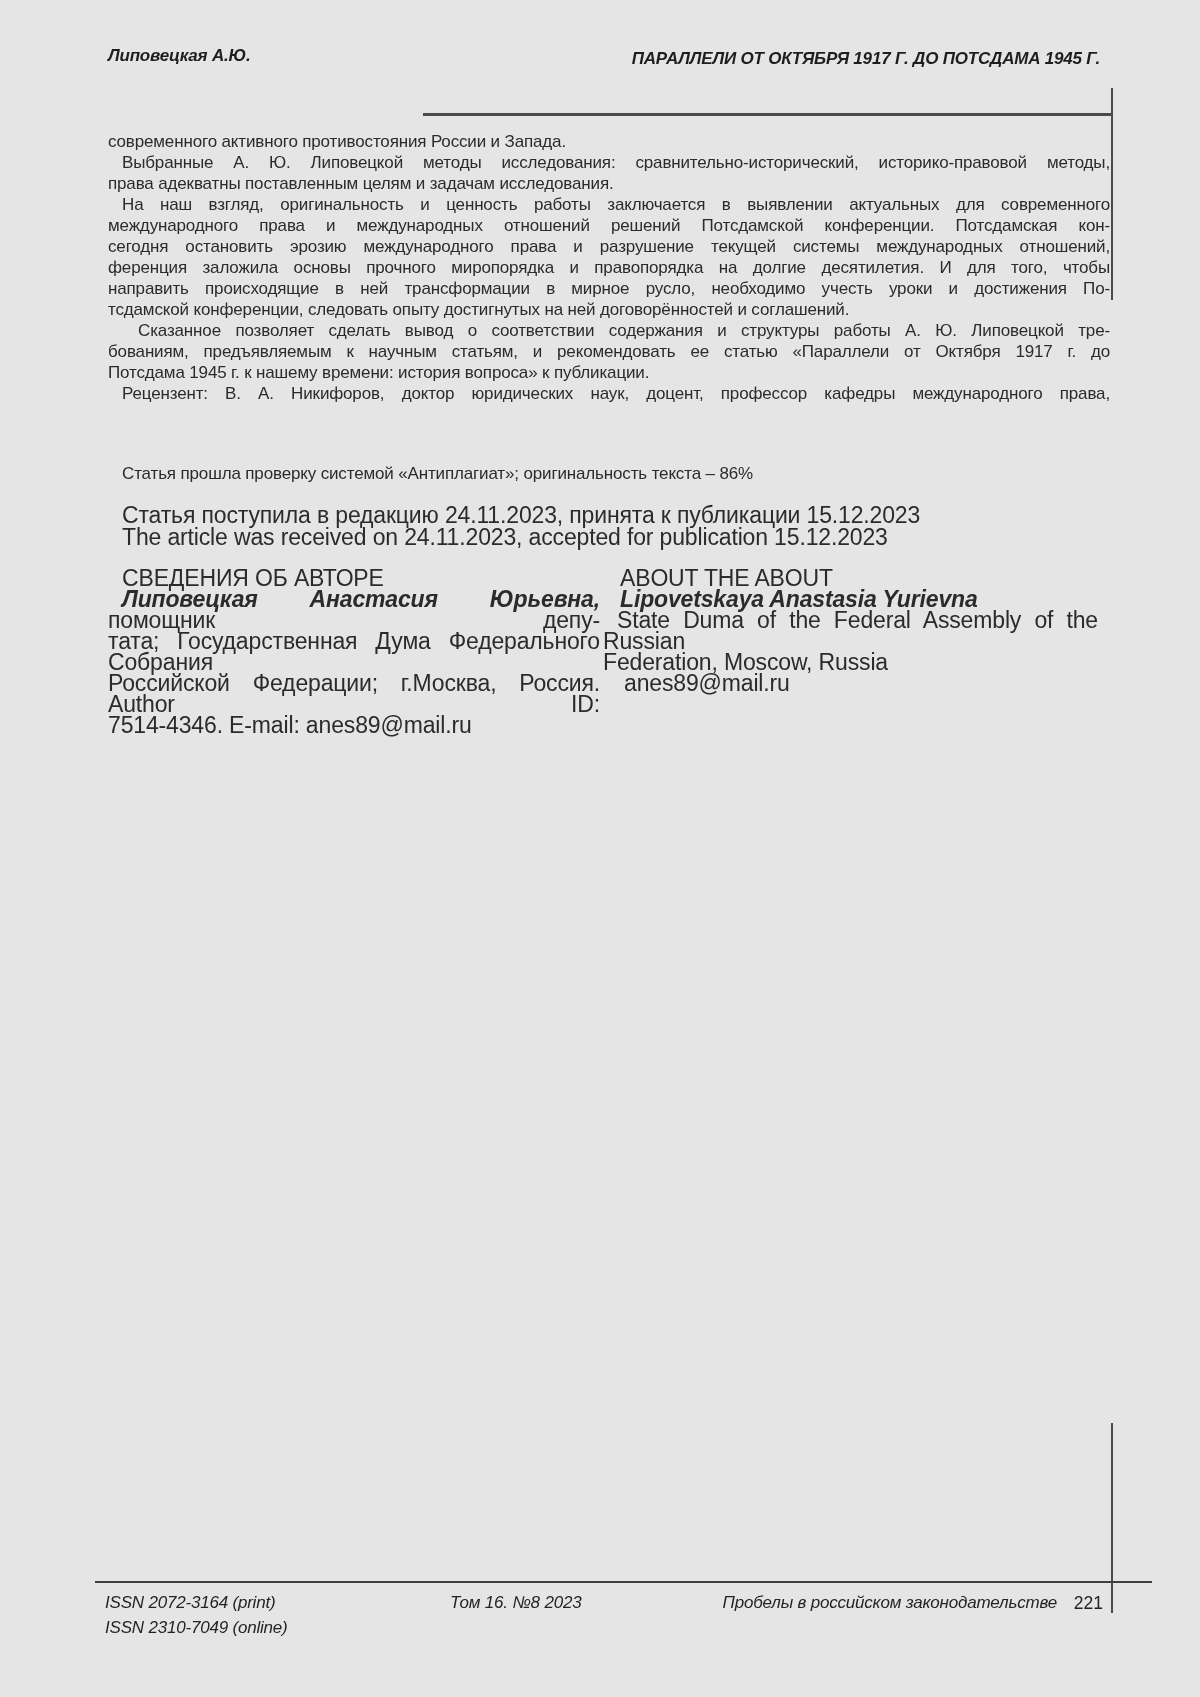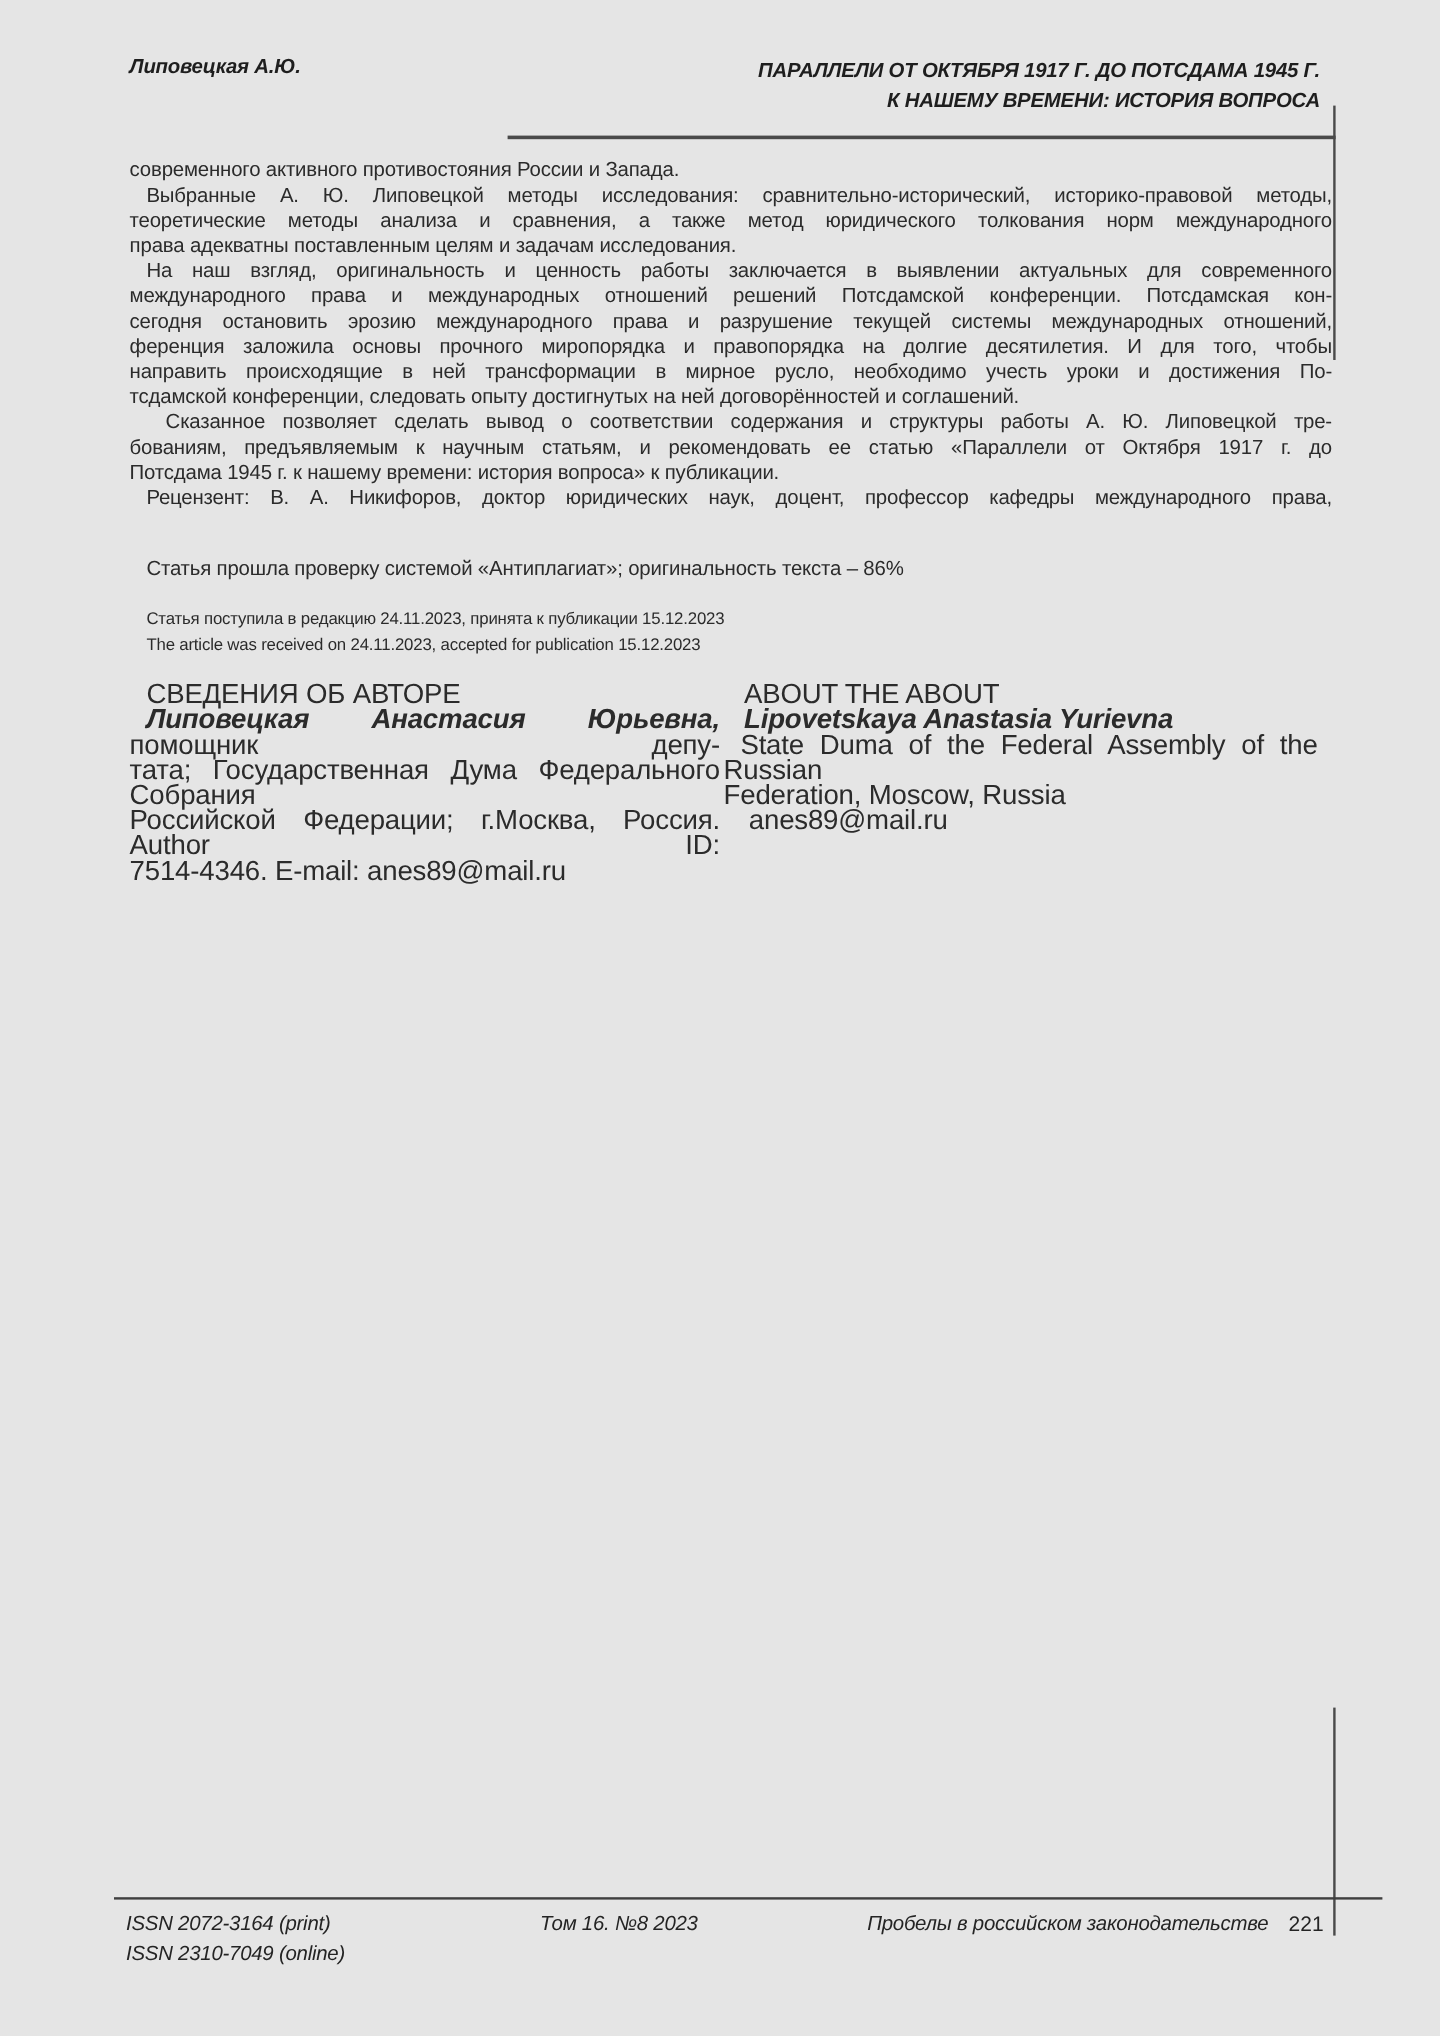"К НАШЕМУ ВРЕМЕНИ: ИСТОРИЯ ВОПРОСА" div { html: <div>К НАШЕМУ ВРЕМЕНИ: ИСТОРИЯ ВОПРОСА</div> -> none }
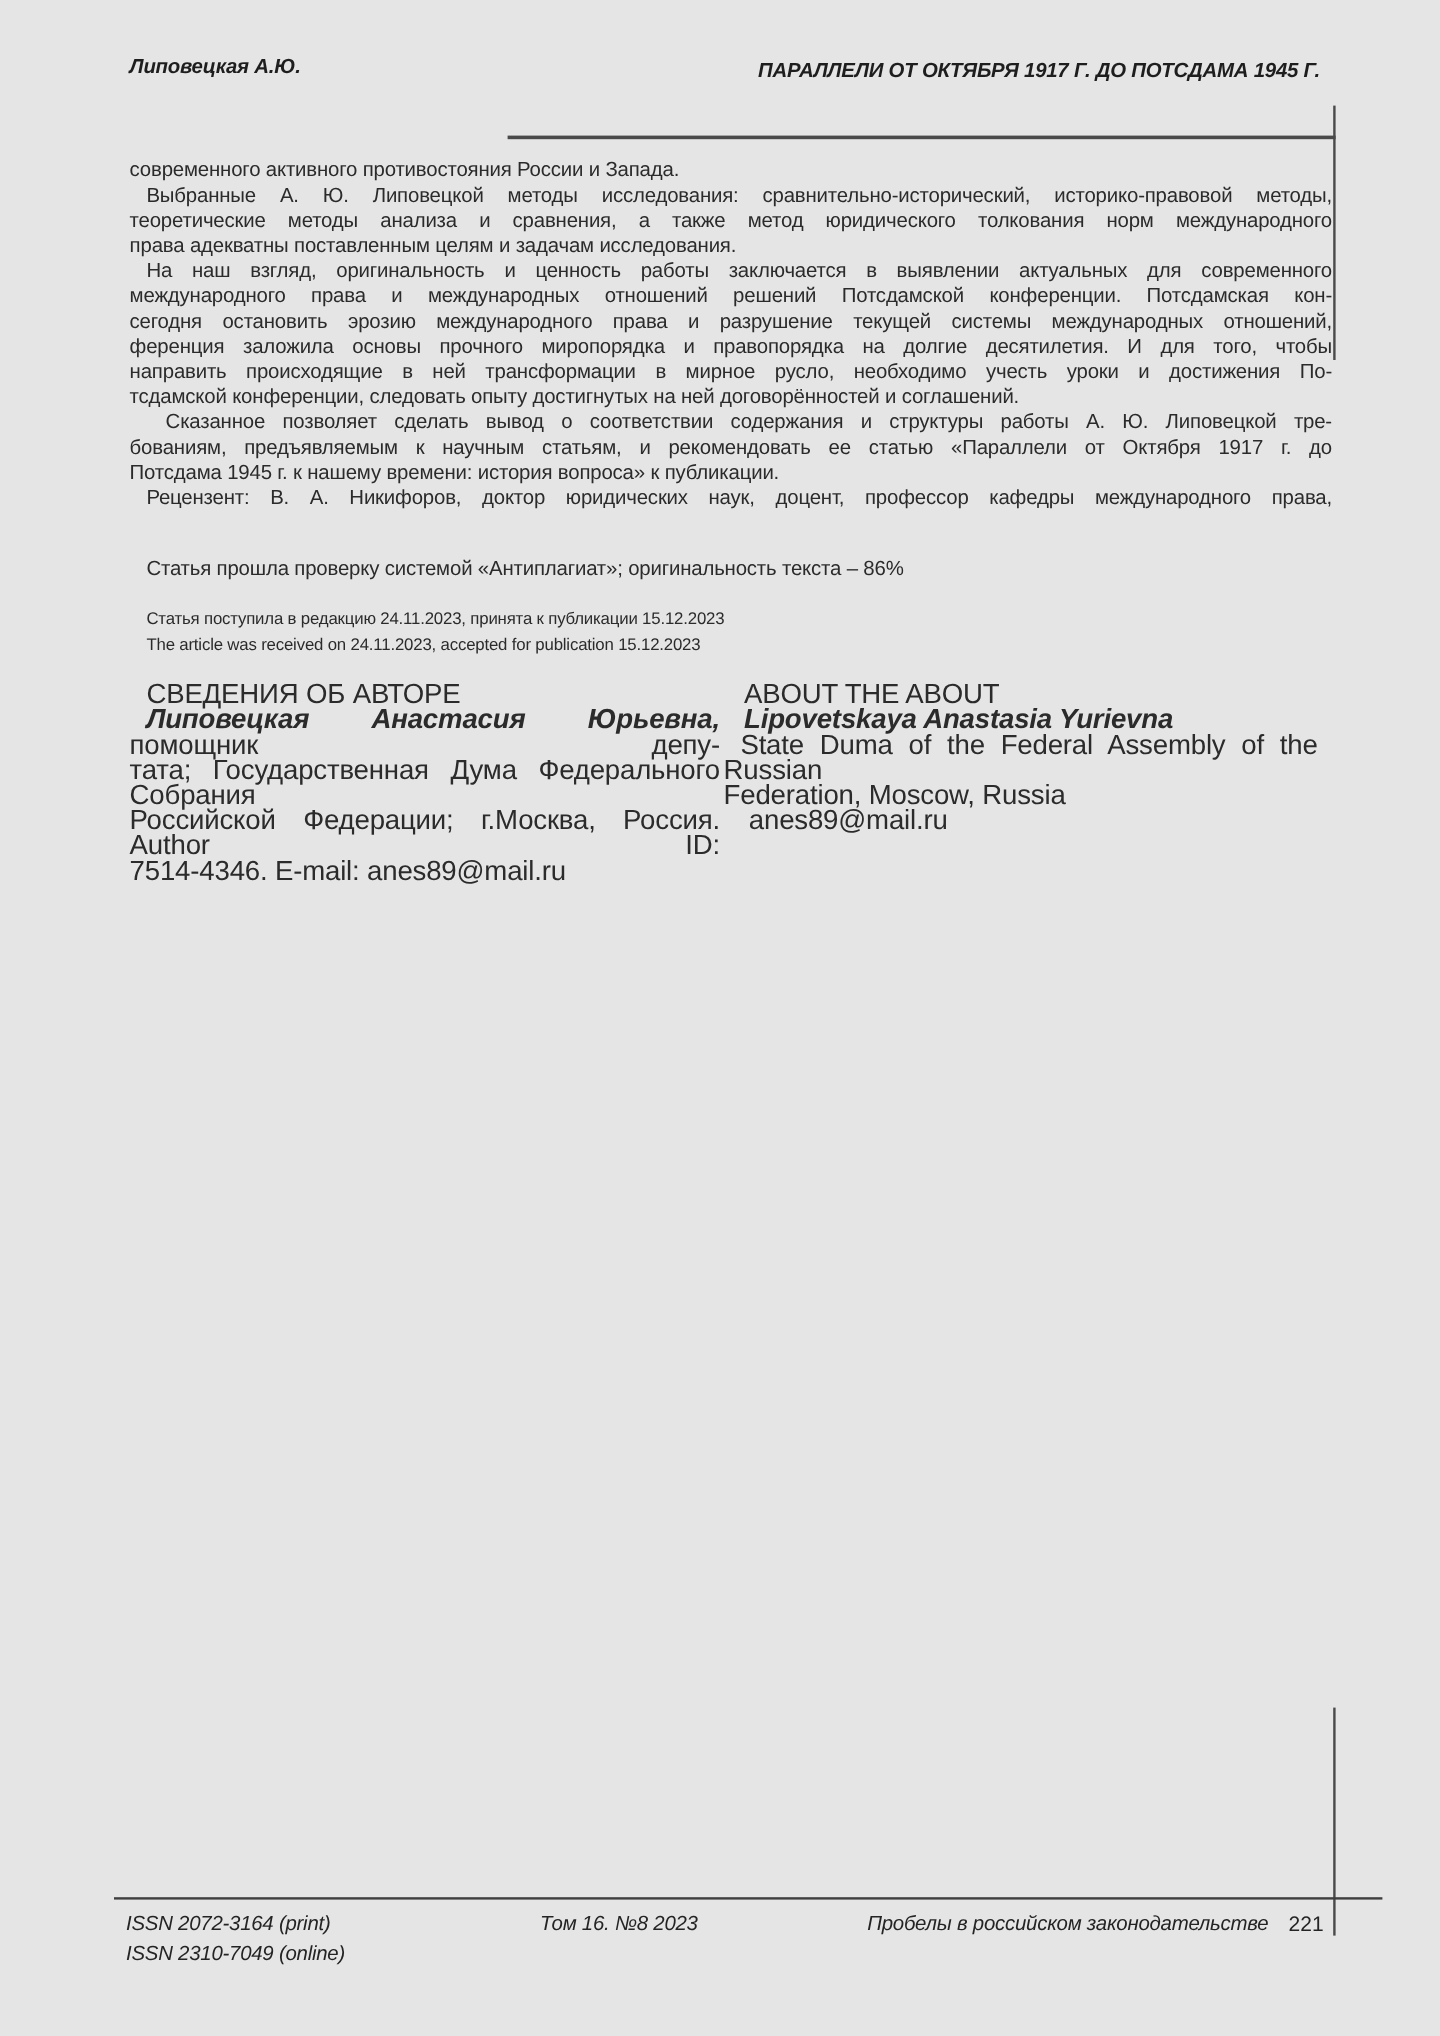"теоретические методы анализа и" div.line { html: <div>теоретические методы анализа и сравнения, а также метод юридического толкования норм международного</div> -> none }
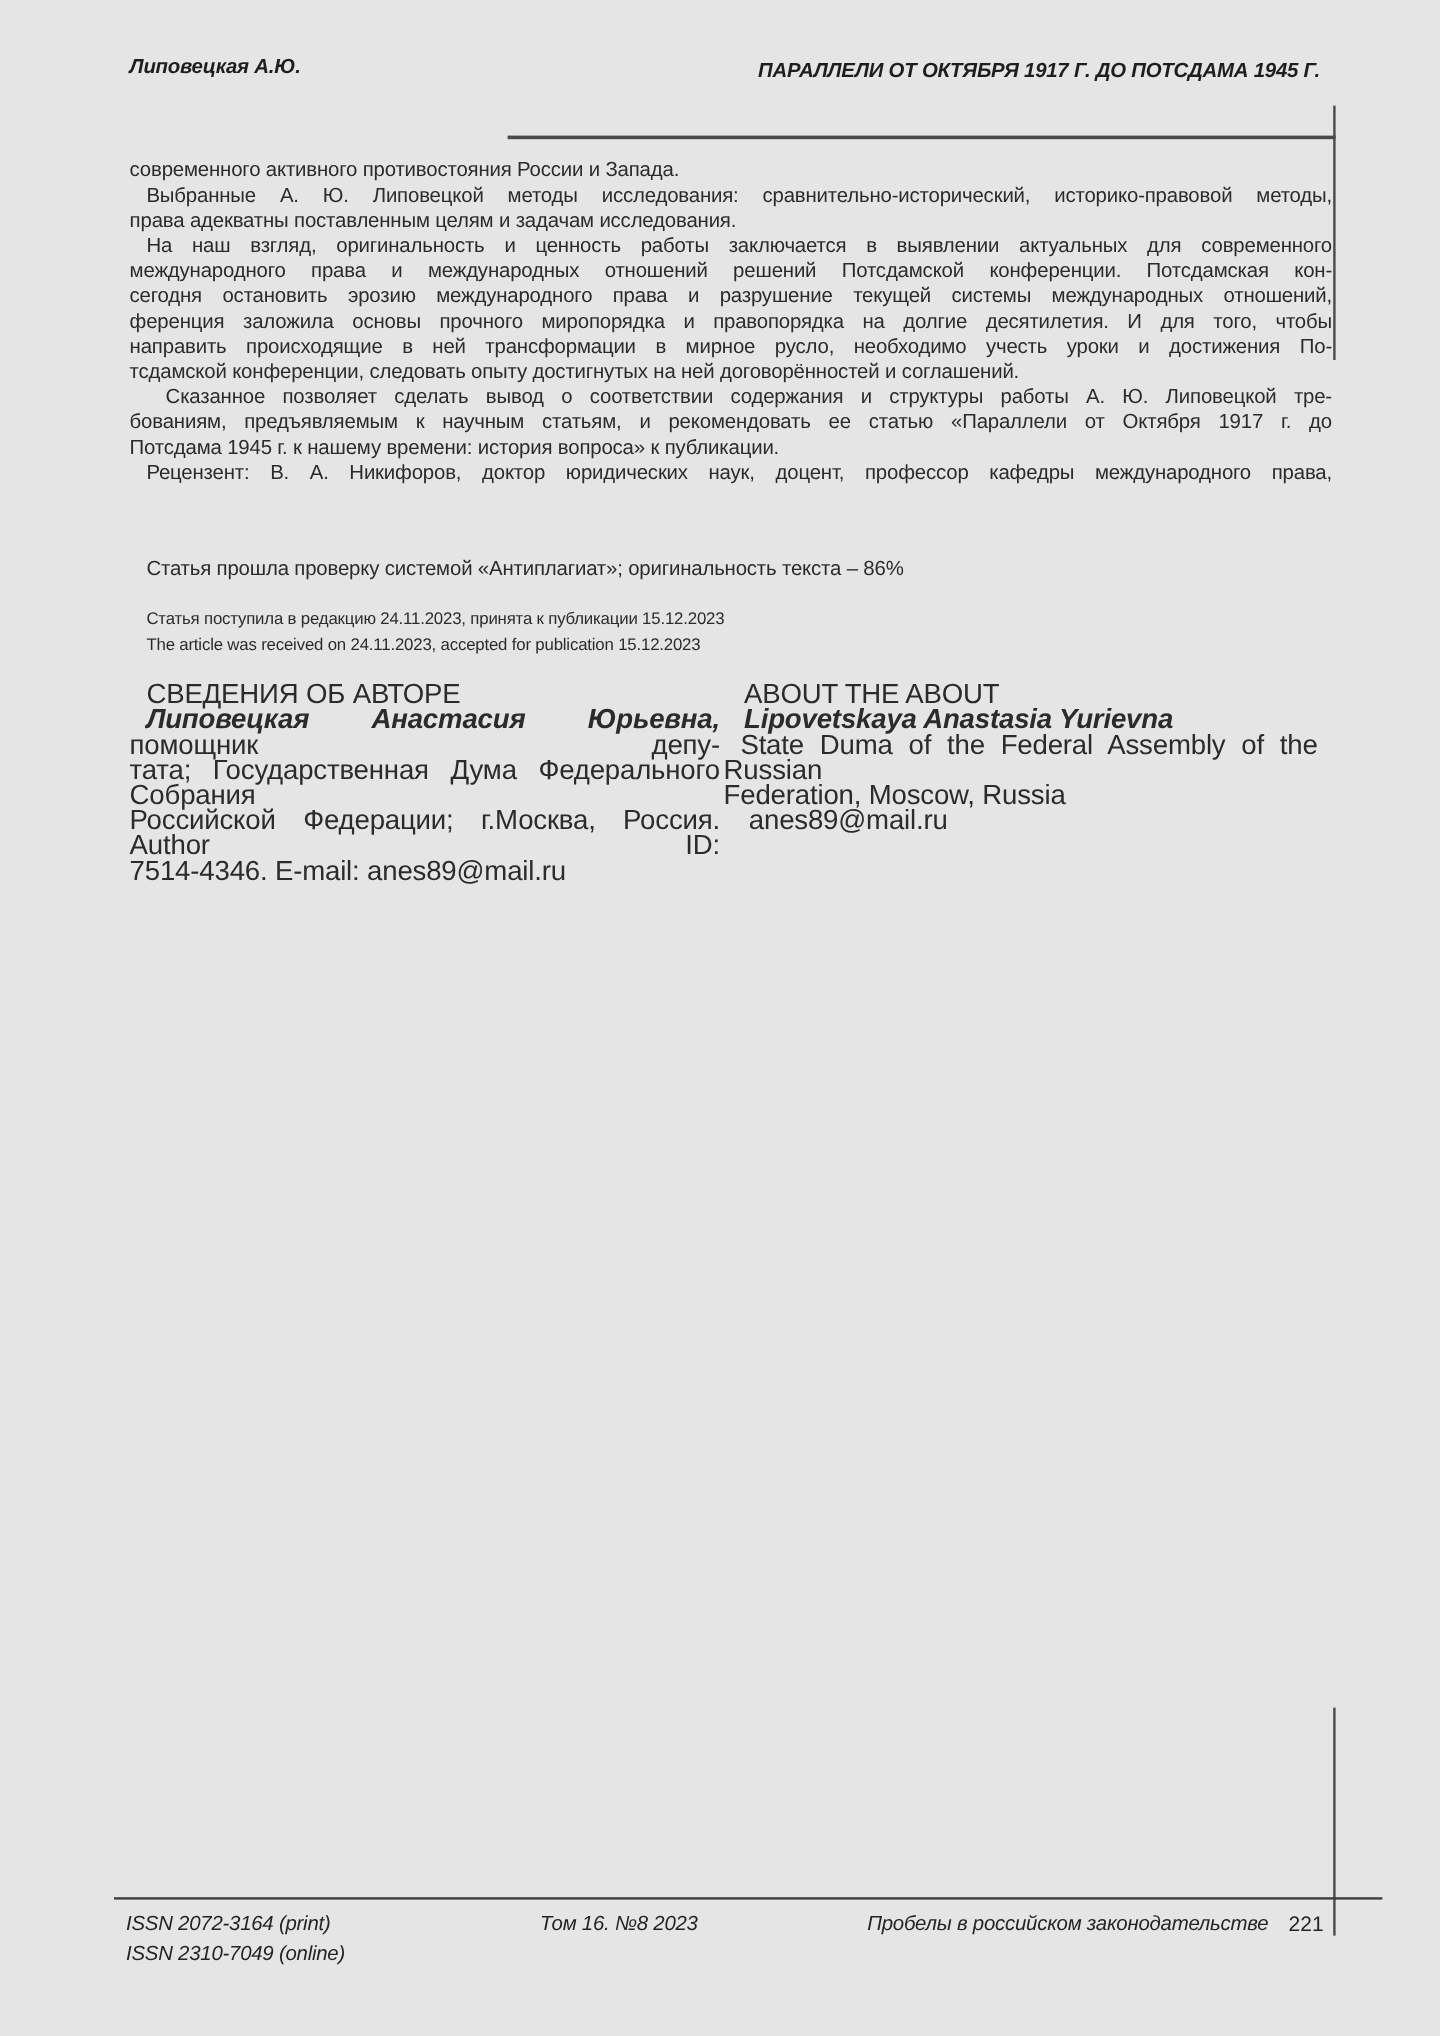"Статья поступила в редакцию 24.11.2023," .received { font-size: 14px -> 23px }
